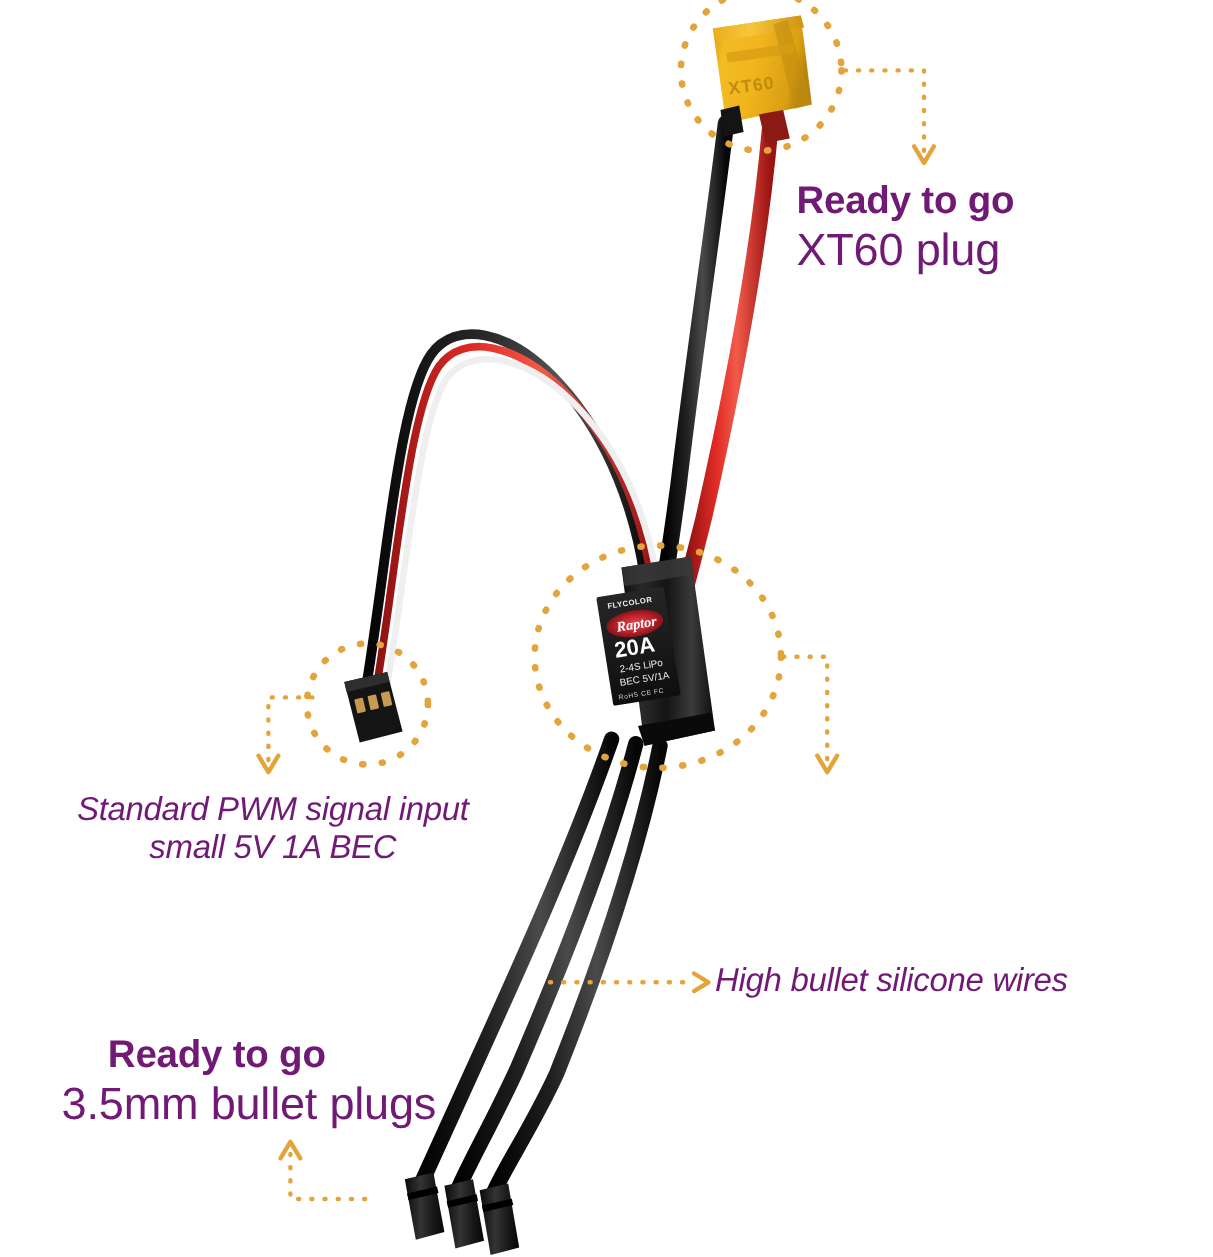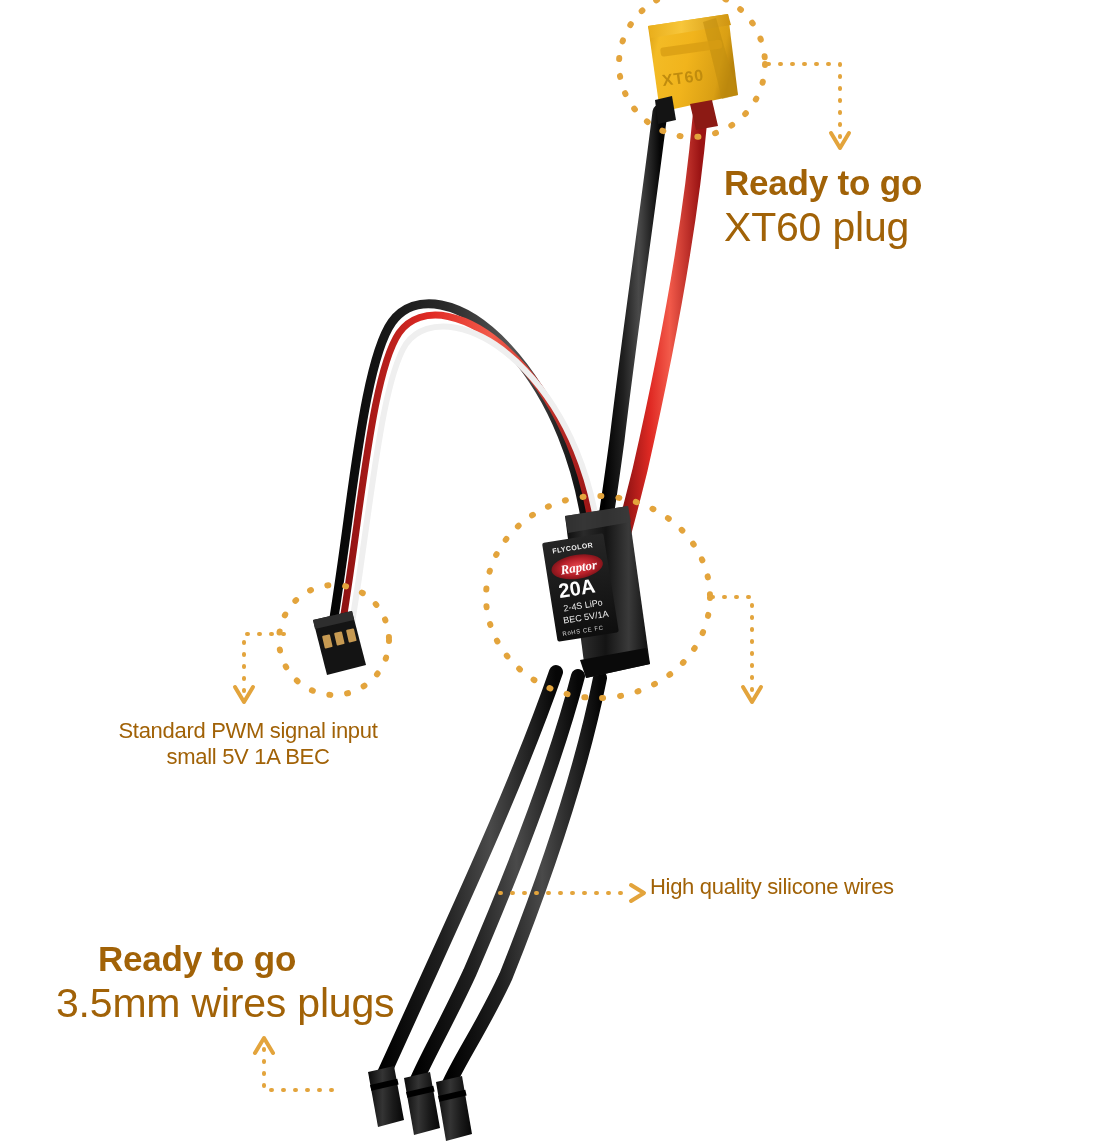"Ready to go" .callout { color: #a16207 -> #701a75 }
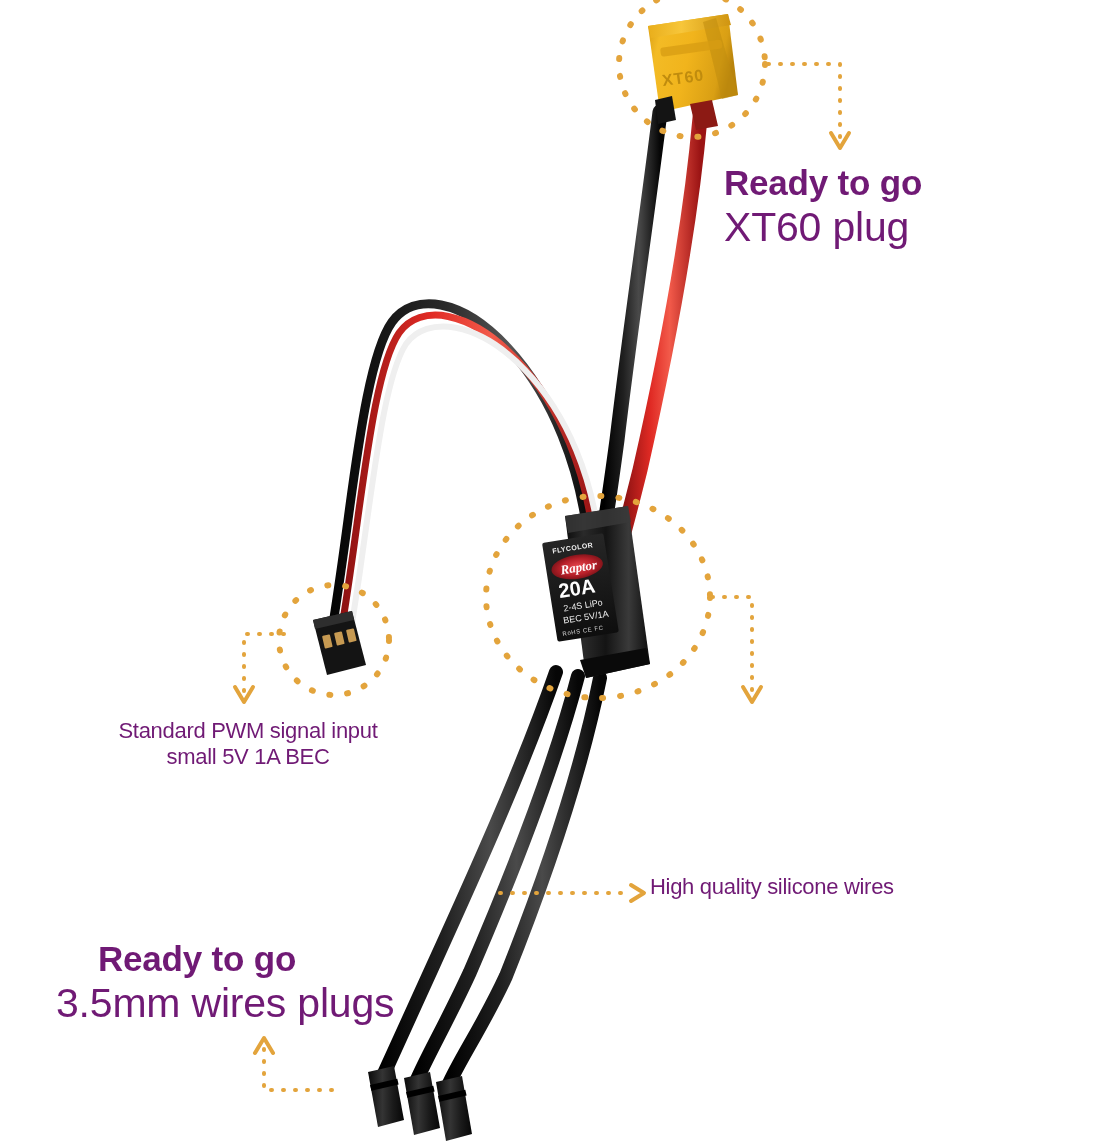"Standard PWM signal input" .callout .single { font-size: 22px -> 30px; font-style: none -> italic }
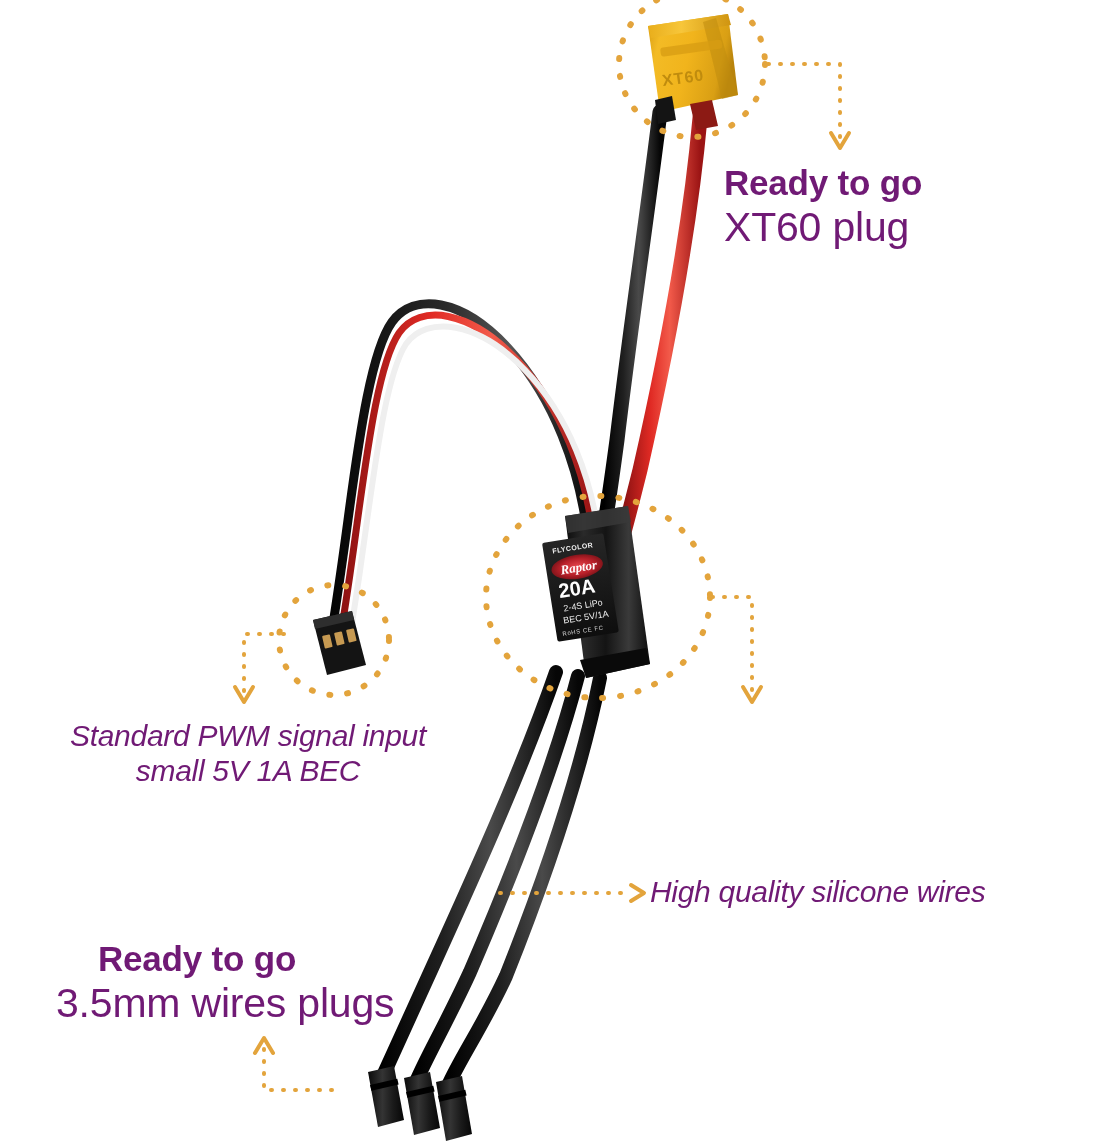"High quality silicone wires" span.single { text: quality -> bullet }
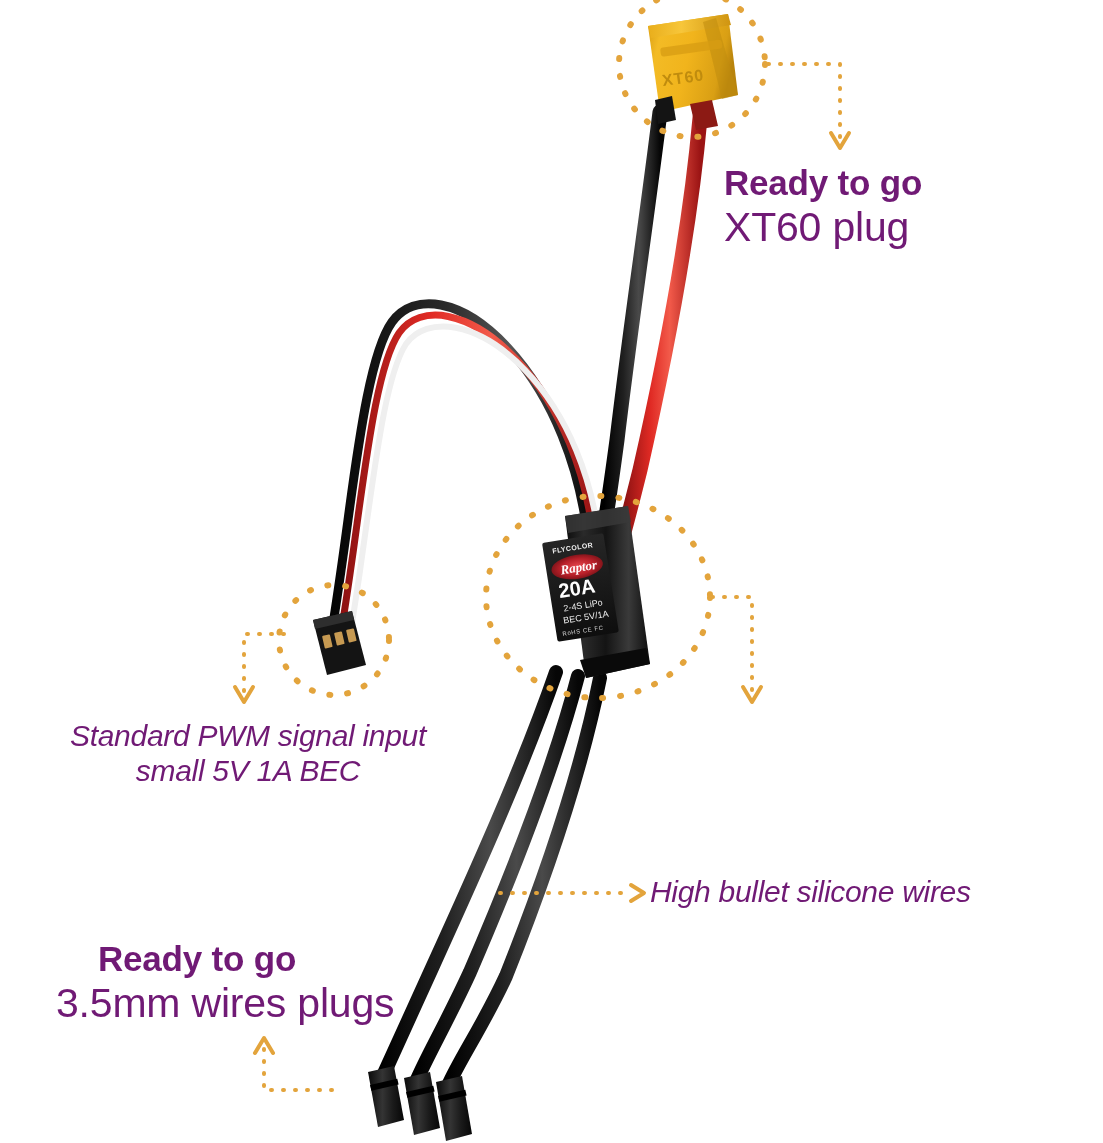"3.5mm wires plugs" span.sub { text: wires -> bullet }
